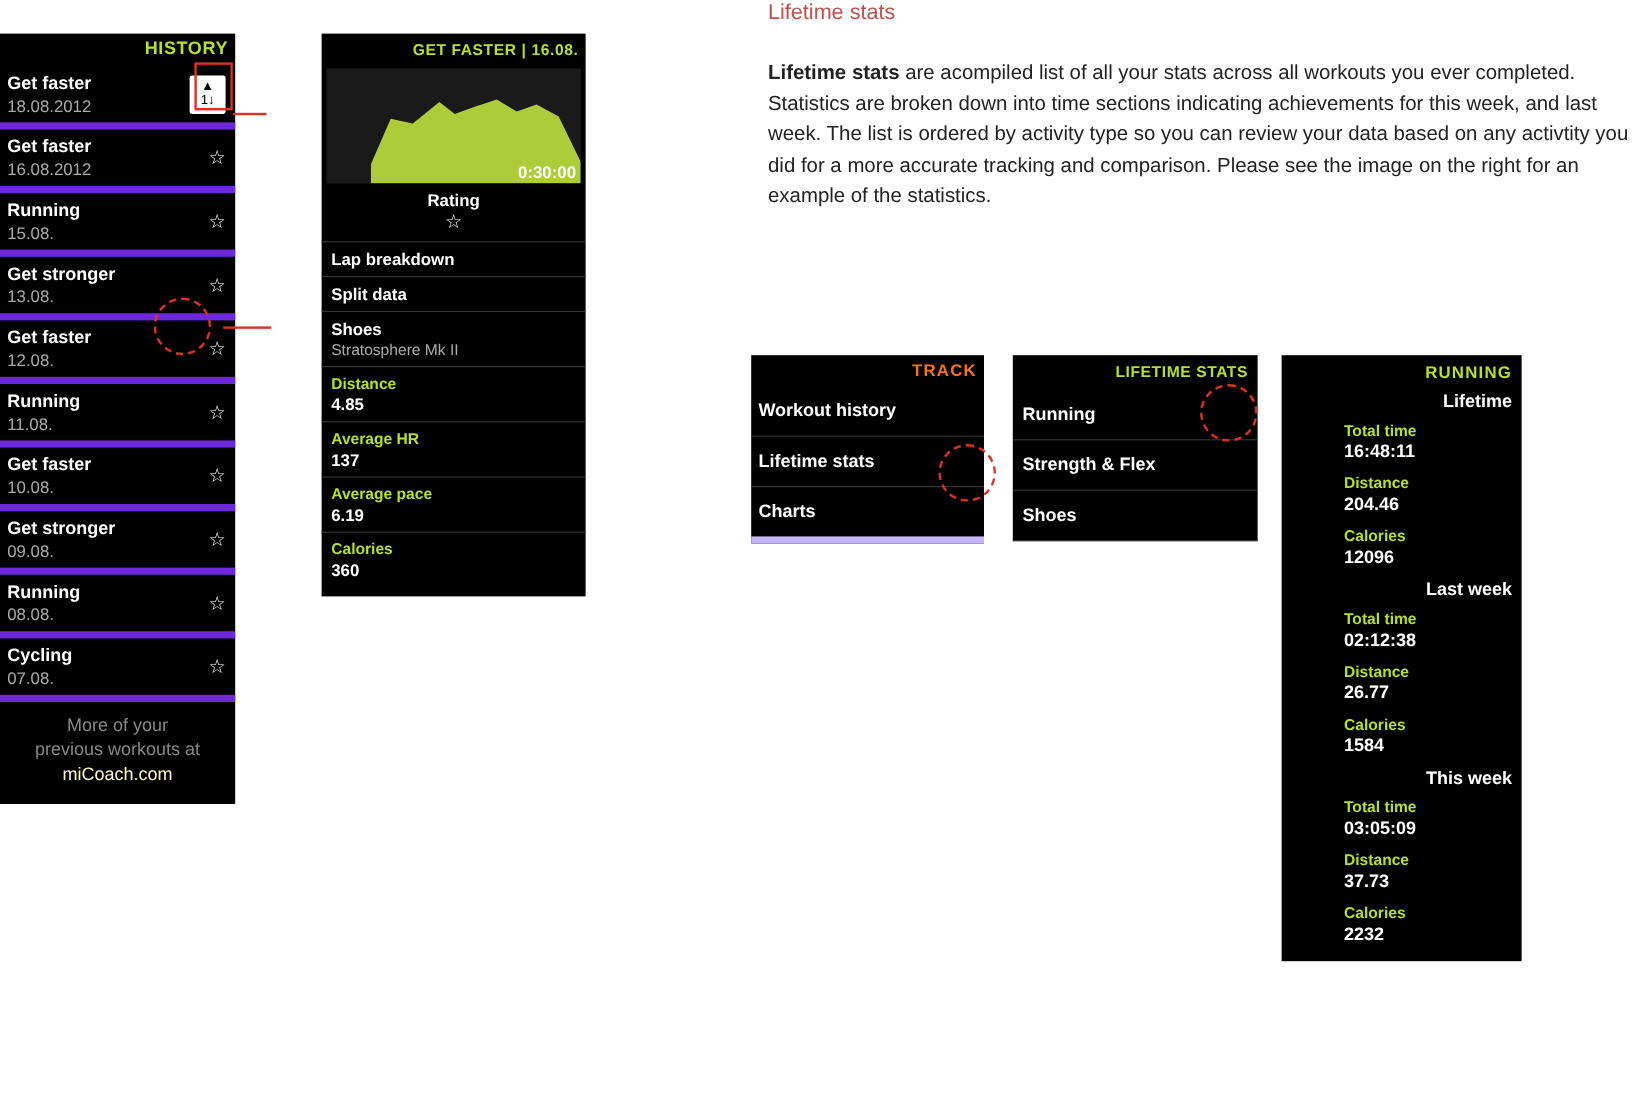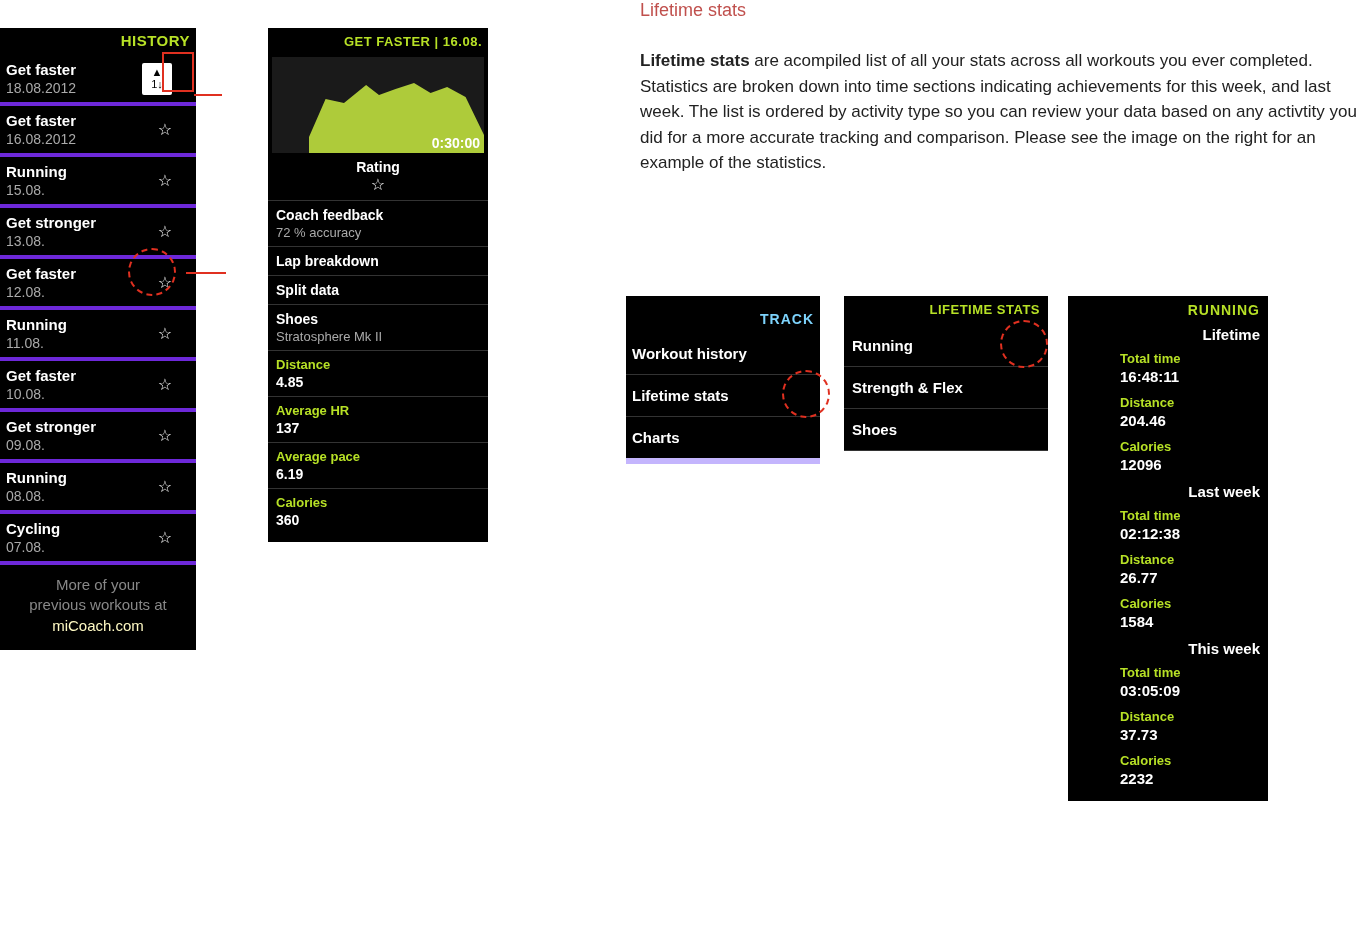"Get faster" .hx-row { border-bottom: 4px solid #6d28d9 -> 6px solid #6d28d9; padding: 6px 24px 6px 6px -> 6px 8px 6px 6px }
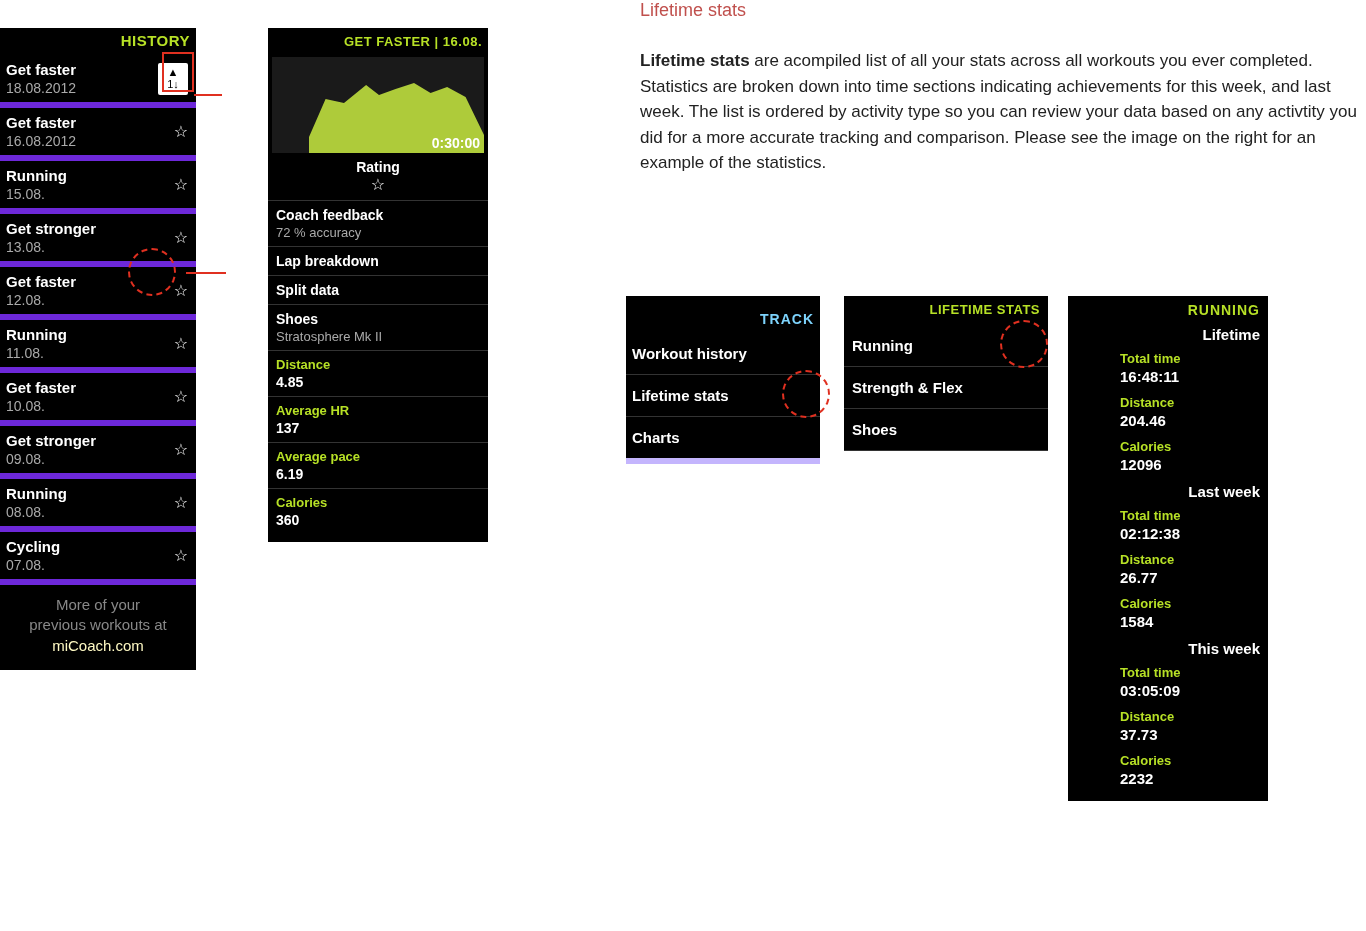"Coach feedback" div.dt-row { html: <div> <div>Coach feedback</div> <div>72 % accuracy</div> </div> -> none }
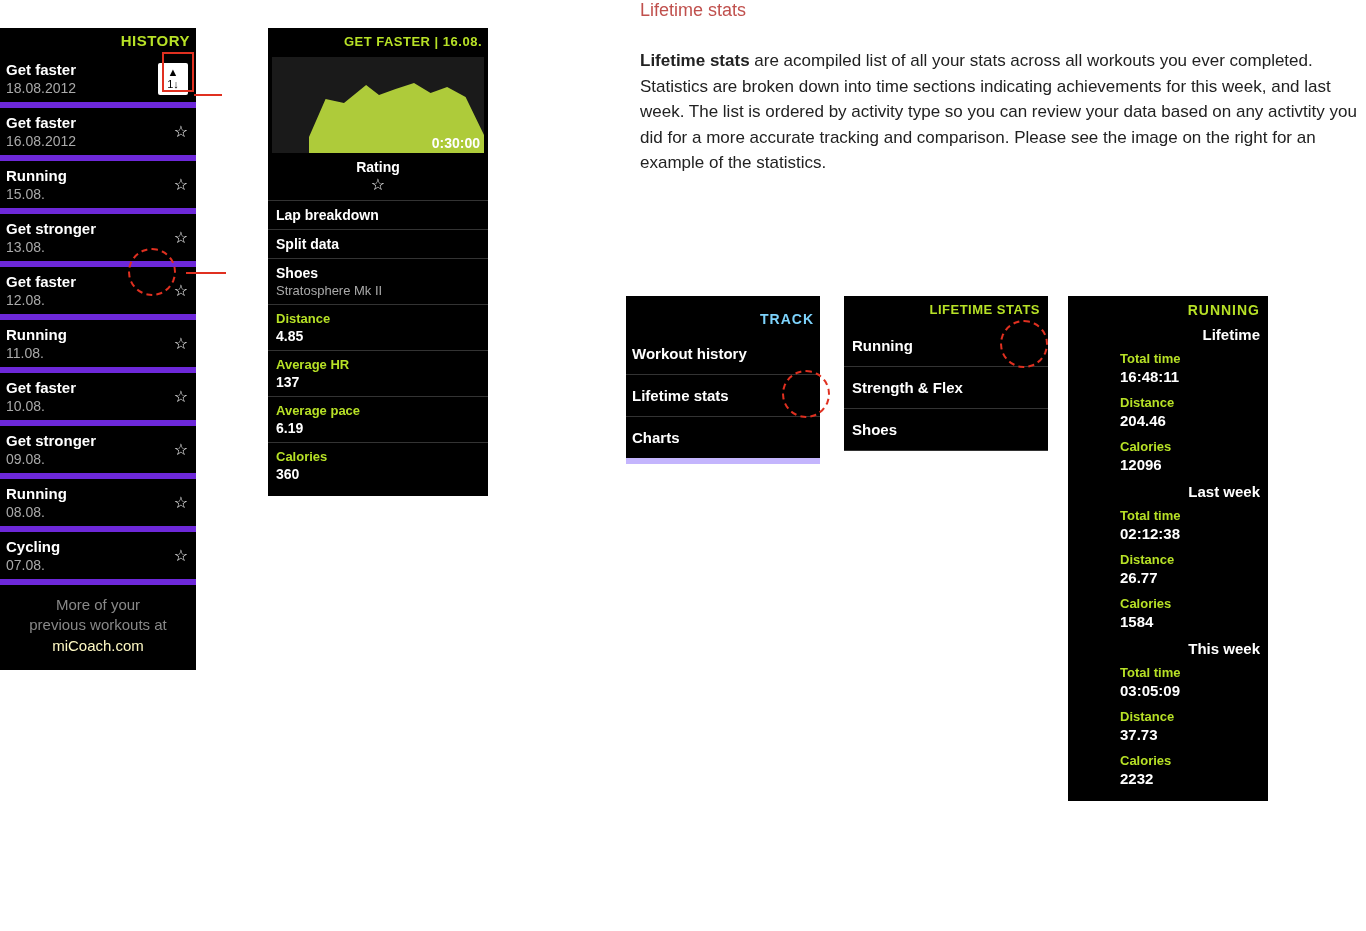"TRACK" .tr-header { color: #7dd3fc -> #f97316; padding: 15px 6px 6px 0 -> 4px 6px 6px 0 }
